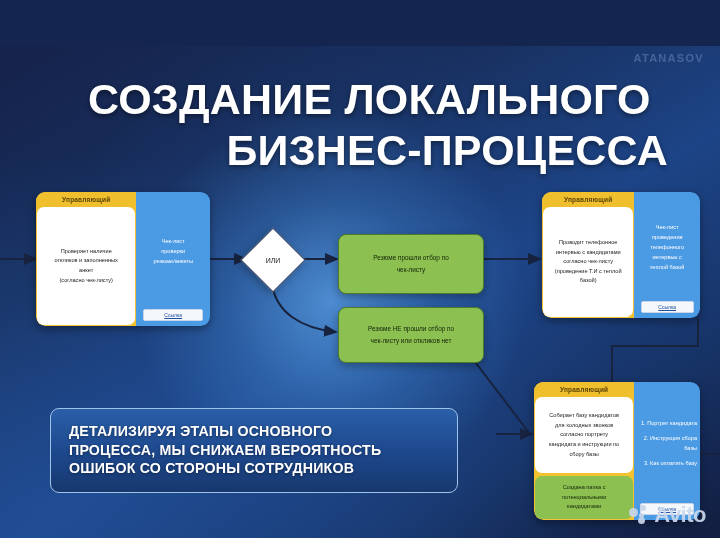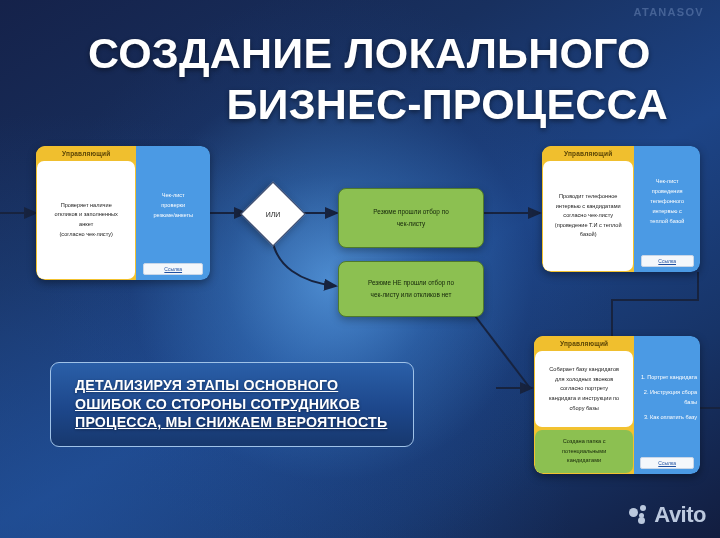"ATANASOV" #stage { margin-top: none -> 46px }
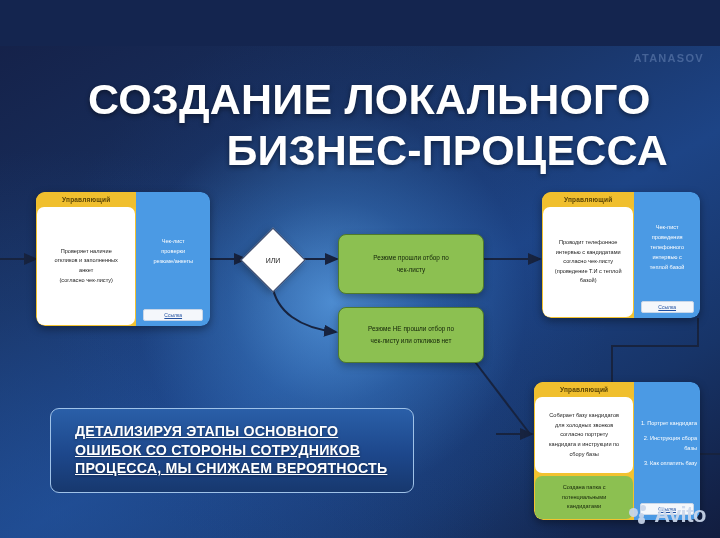"ДЕТАЛИЗИРУЯ ЭТАПЫ ОСНОВНОГО" .callout { padding: 13px 24px 14px -> 13px 18px 14px; text-decoration: underline -> none; width: 364px -> 408px }
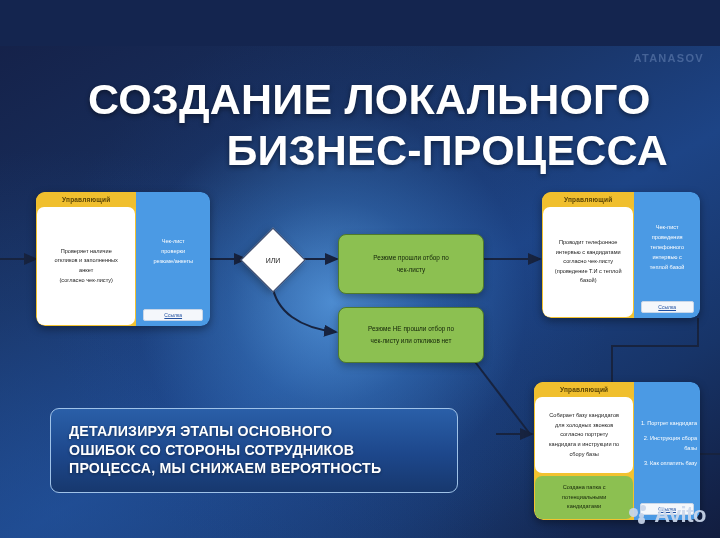"ОШИБОК СО СТОРОНЫ СОТРУДНИКОВ" div { order: before "ПРОЦЕССА, МЫ СНИЖАЕМ ВЕРОЯТНОСТЬ" -> after "ПРОЦЕССА, МЫ СНИЖАЕМ ВЕРОЯТНОСТЬ" }
